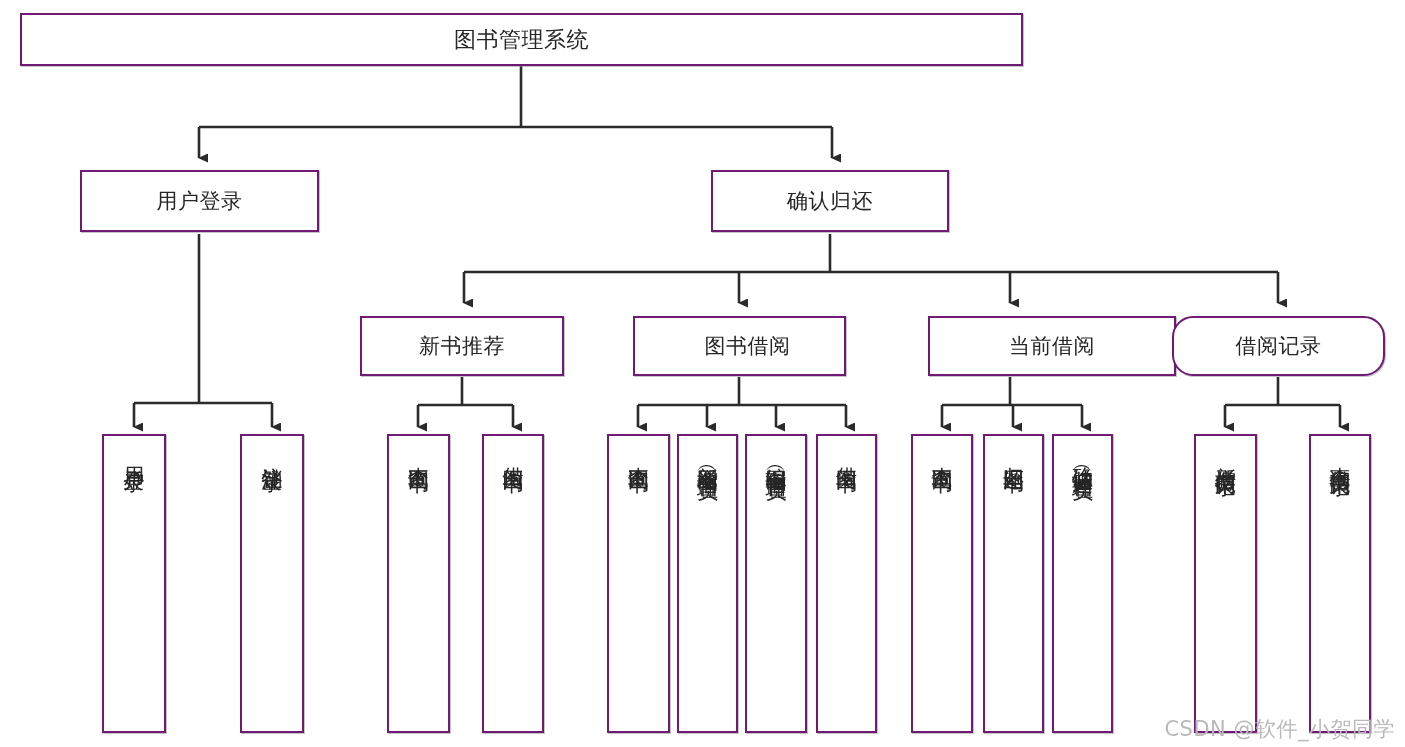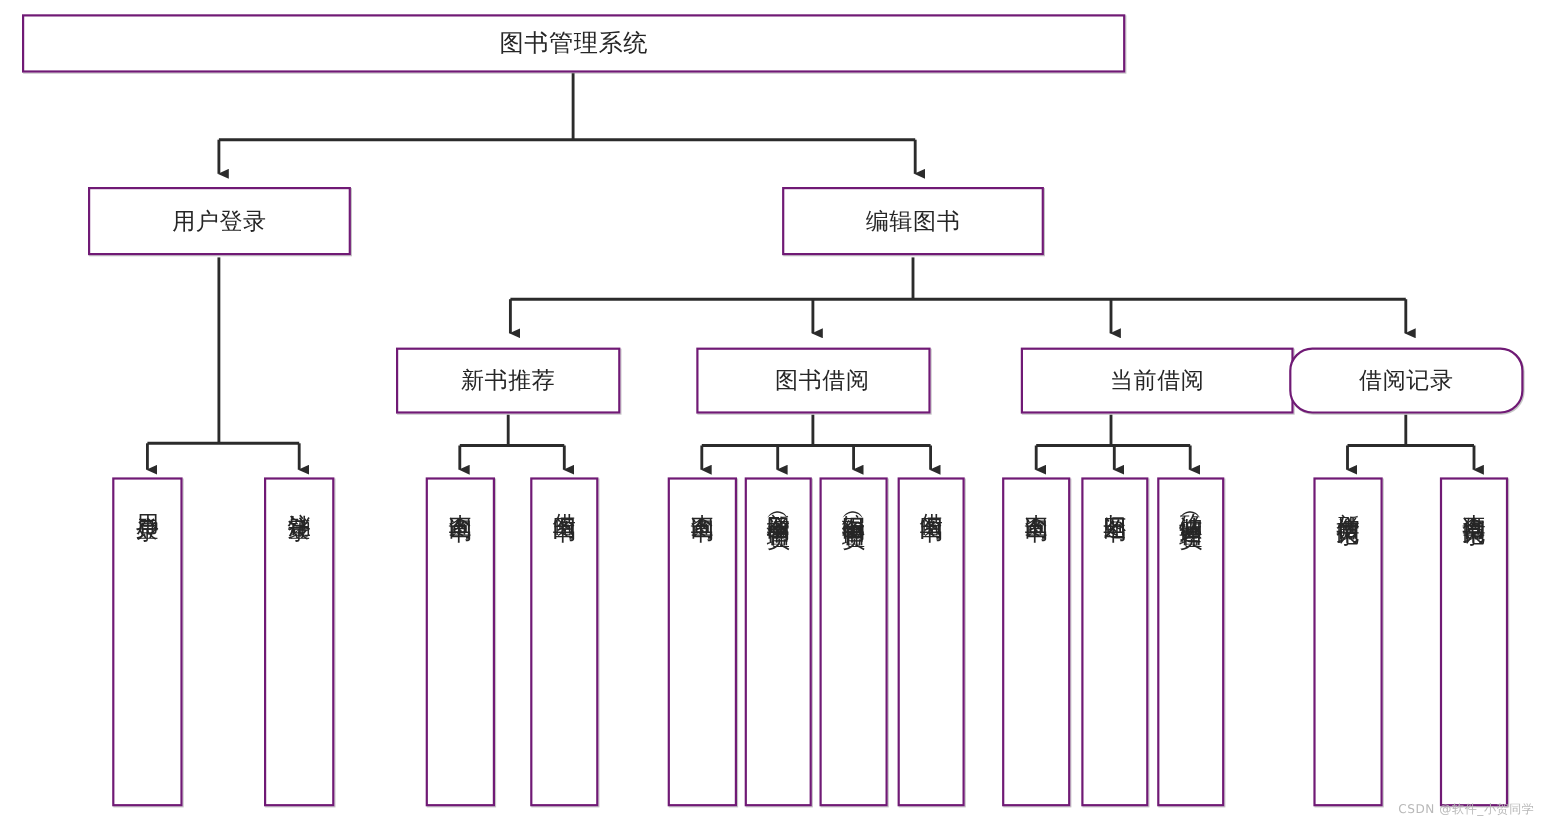"编辑图书" span.label { text: 编辑图书 -> 确认归还 }
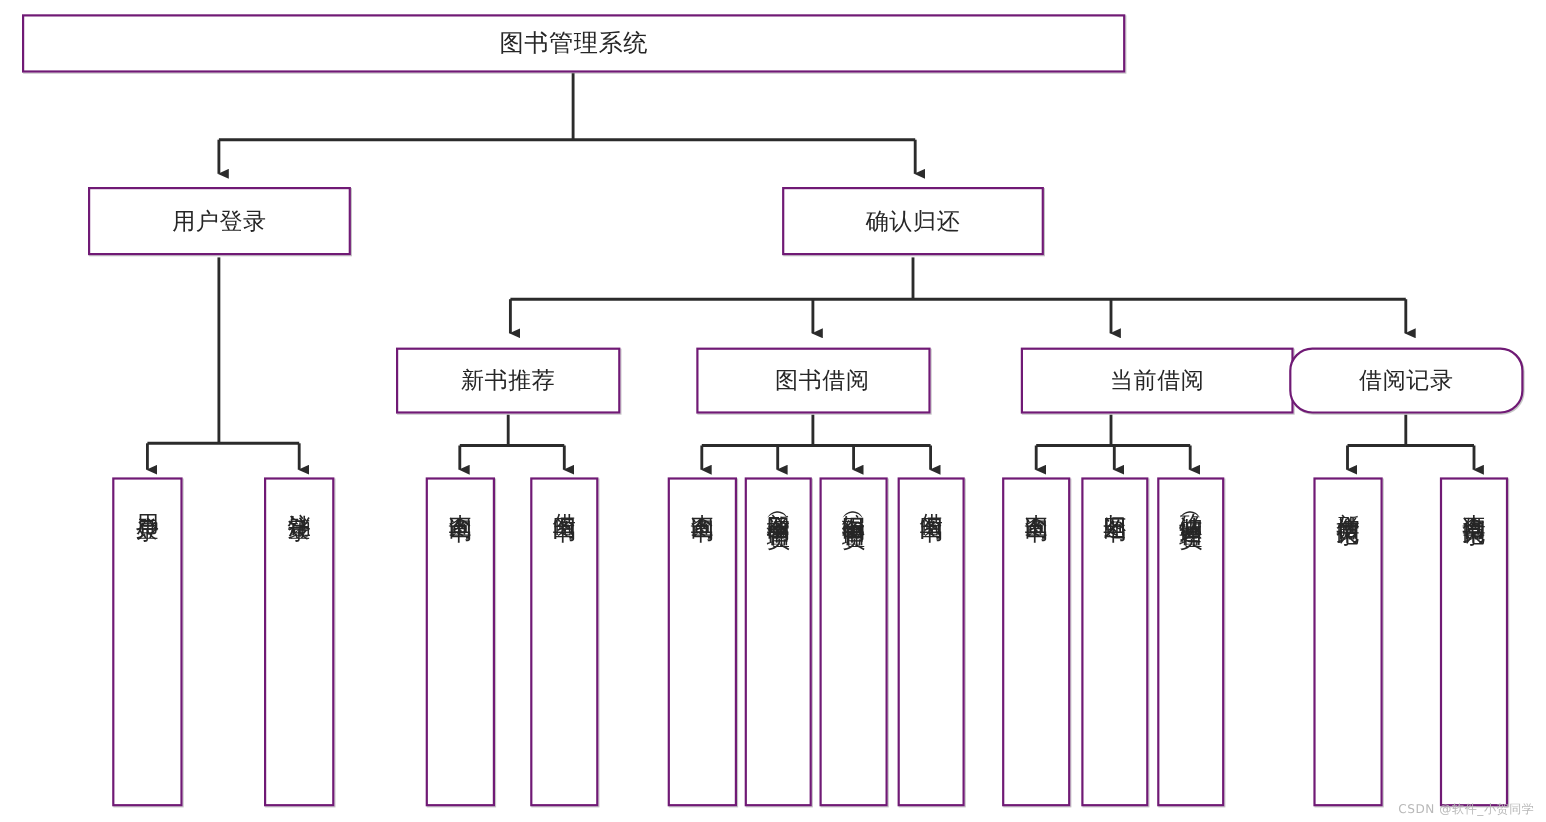"CSDN @软件_小贺同学" #watermark { font-size: 11px -> 21px }
